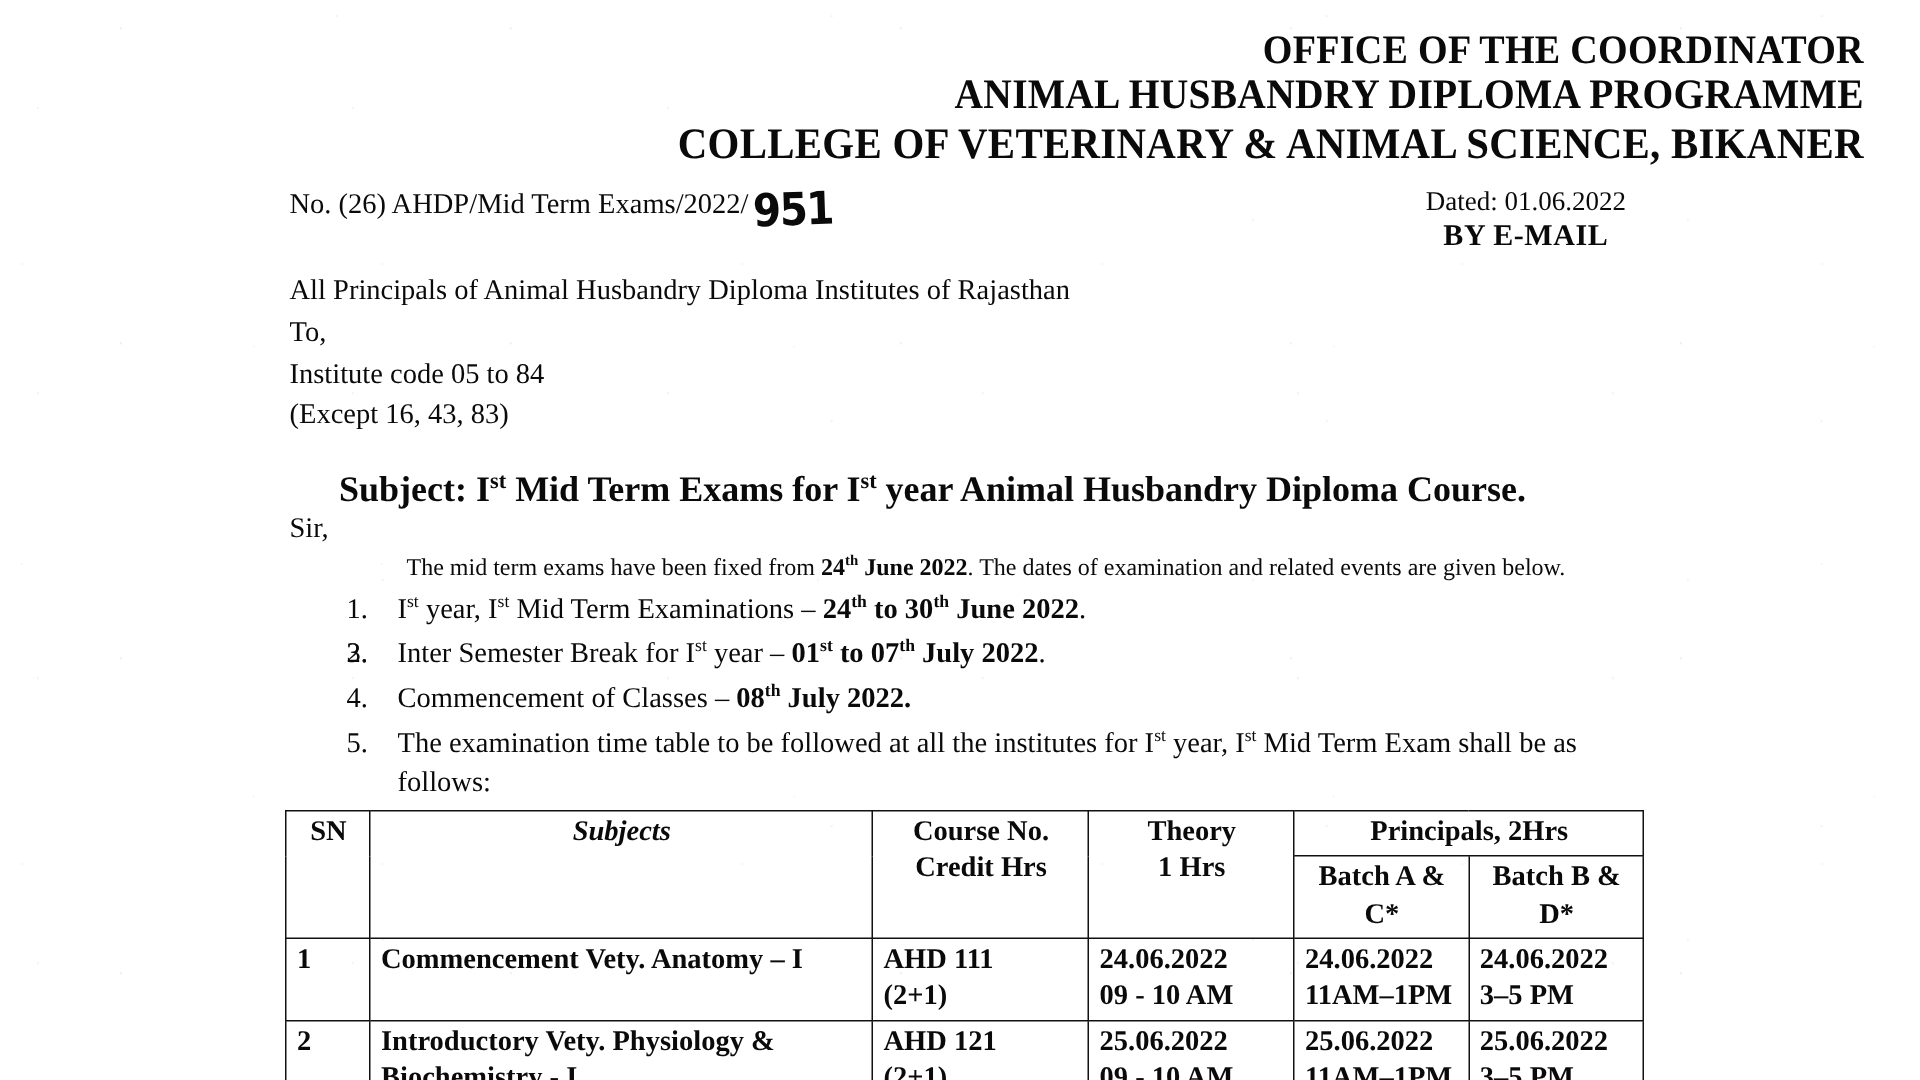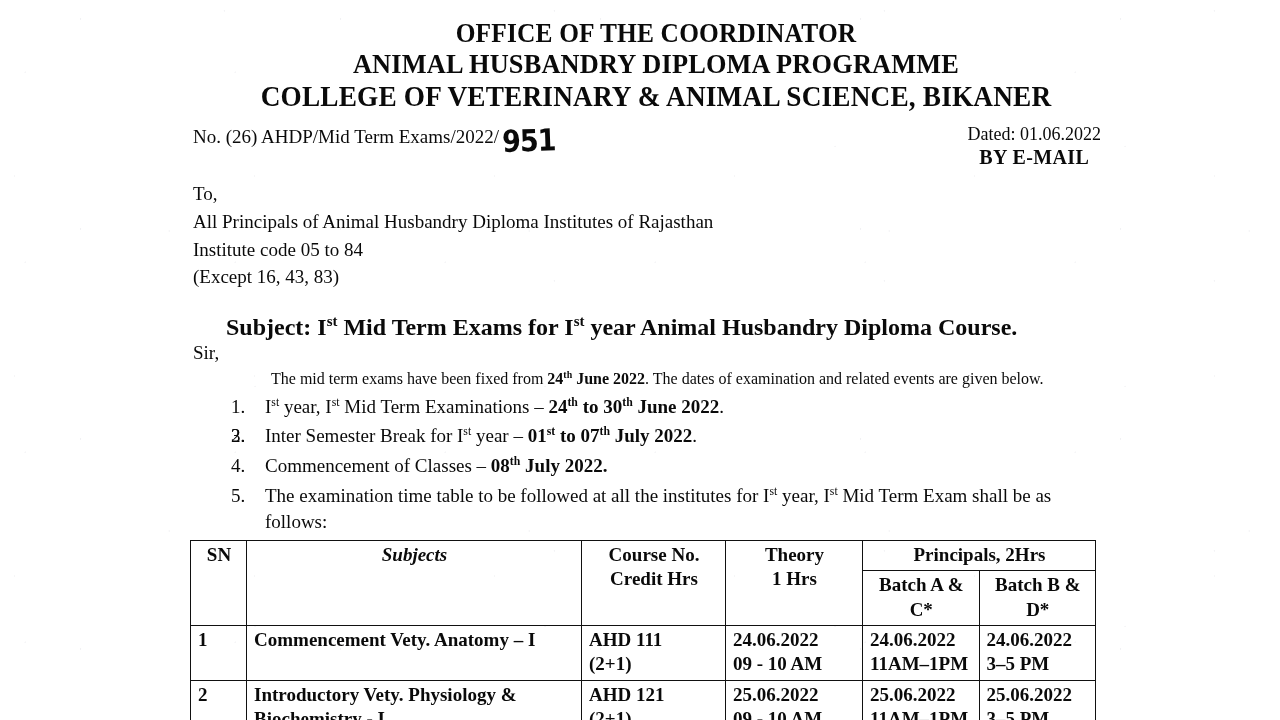"OFFICE OF THE COORDINATOR" .letterhead { text-align: center -> right }
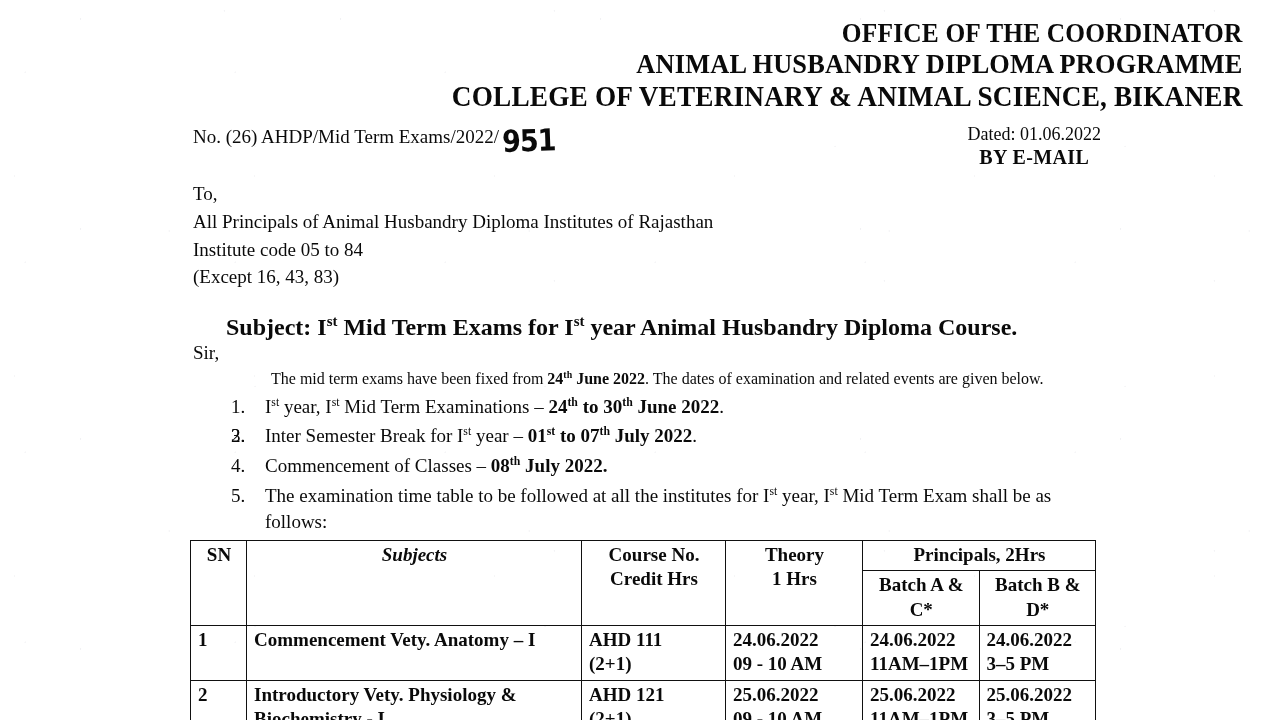"Dated: 01.06.2022" .ref-right { right: 179px -> 196px }
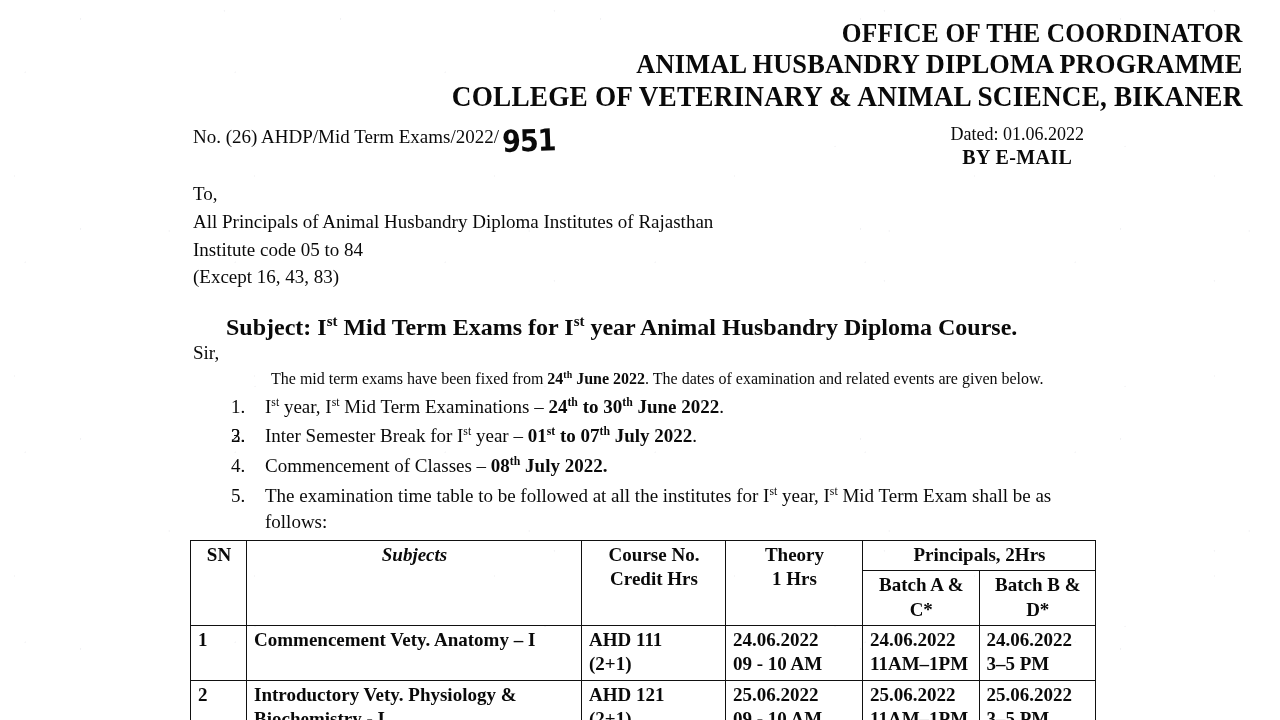"To," div { order: before "All Principals of Animal Husbandry" -> after "All Principals of Animal Husbandry" }
